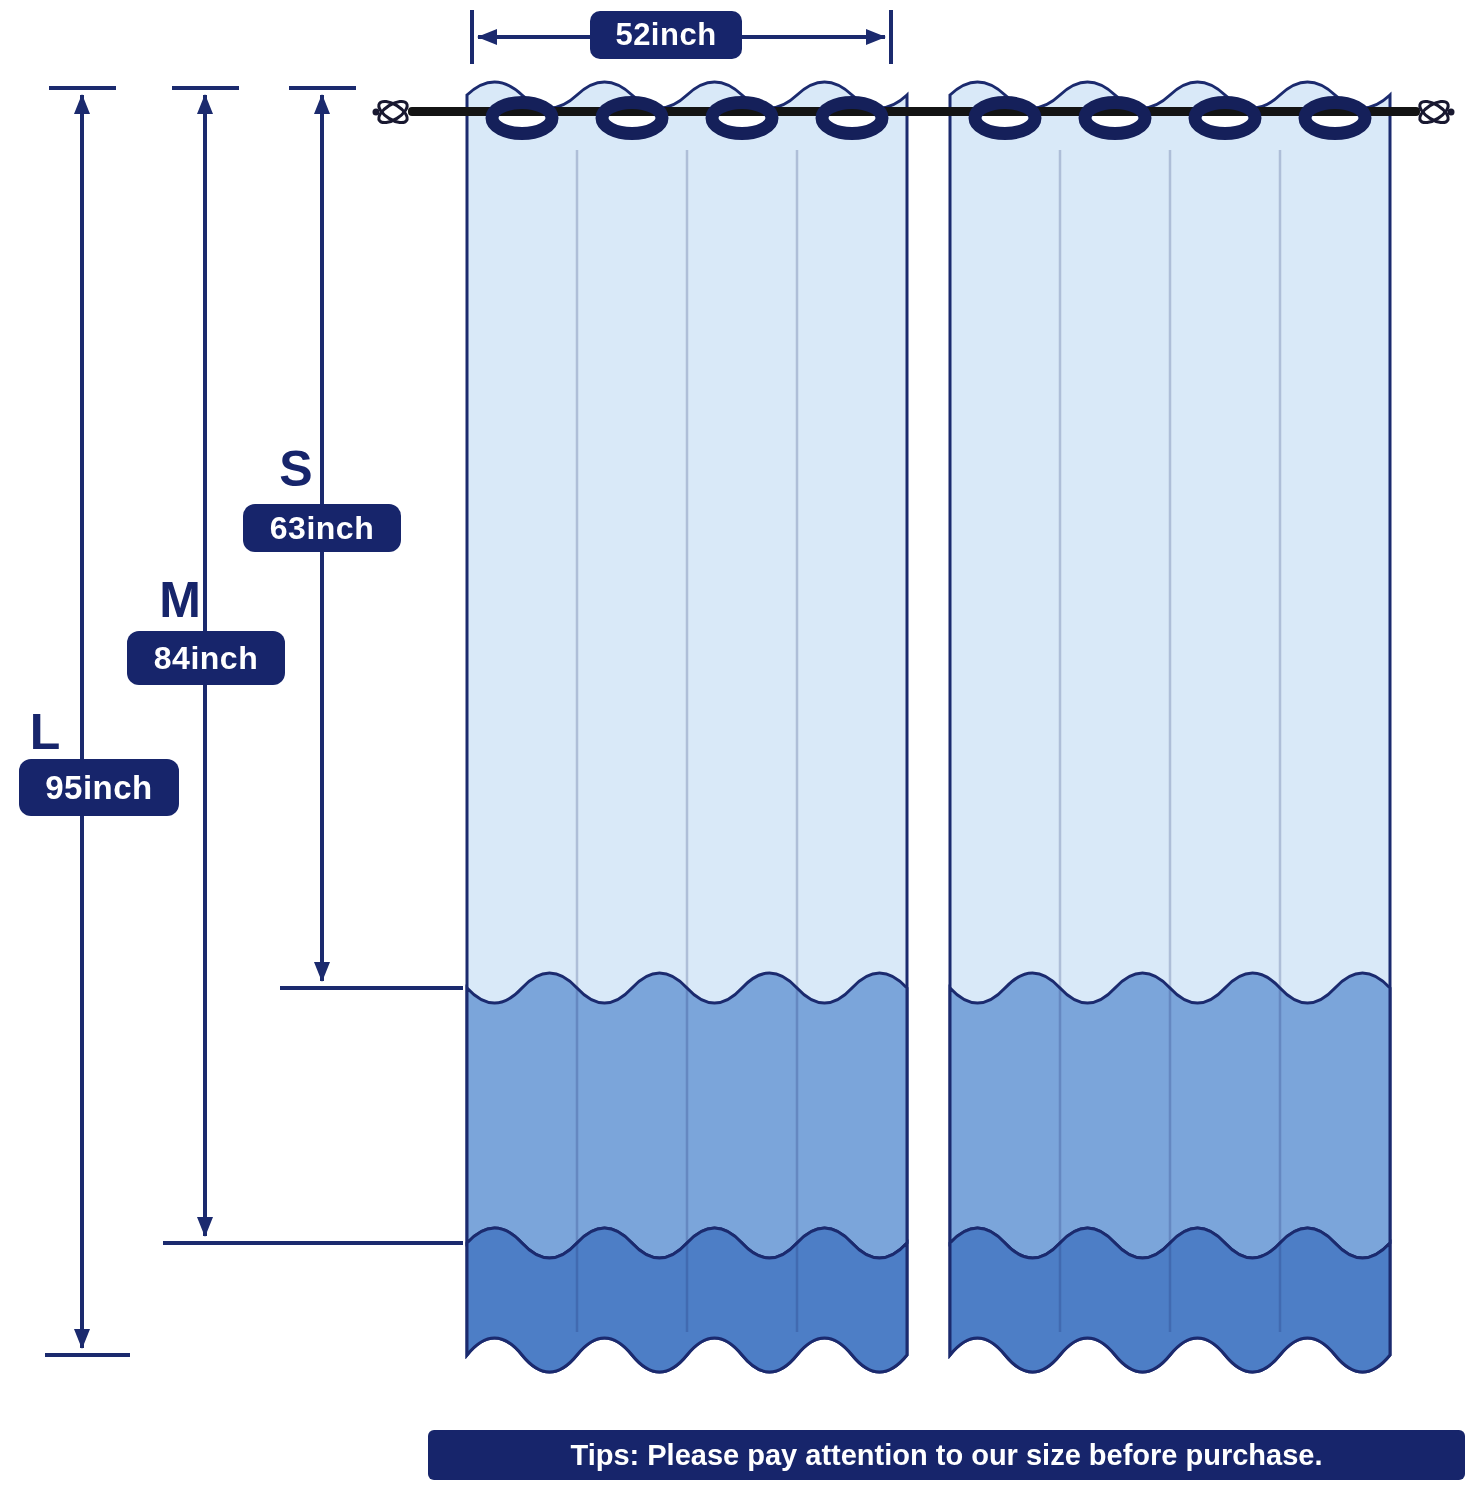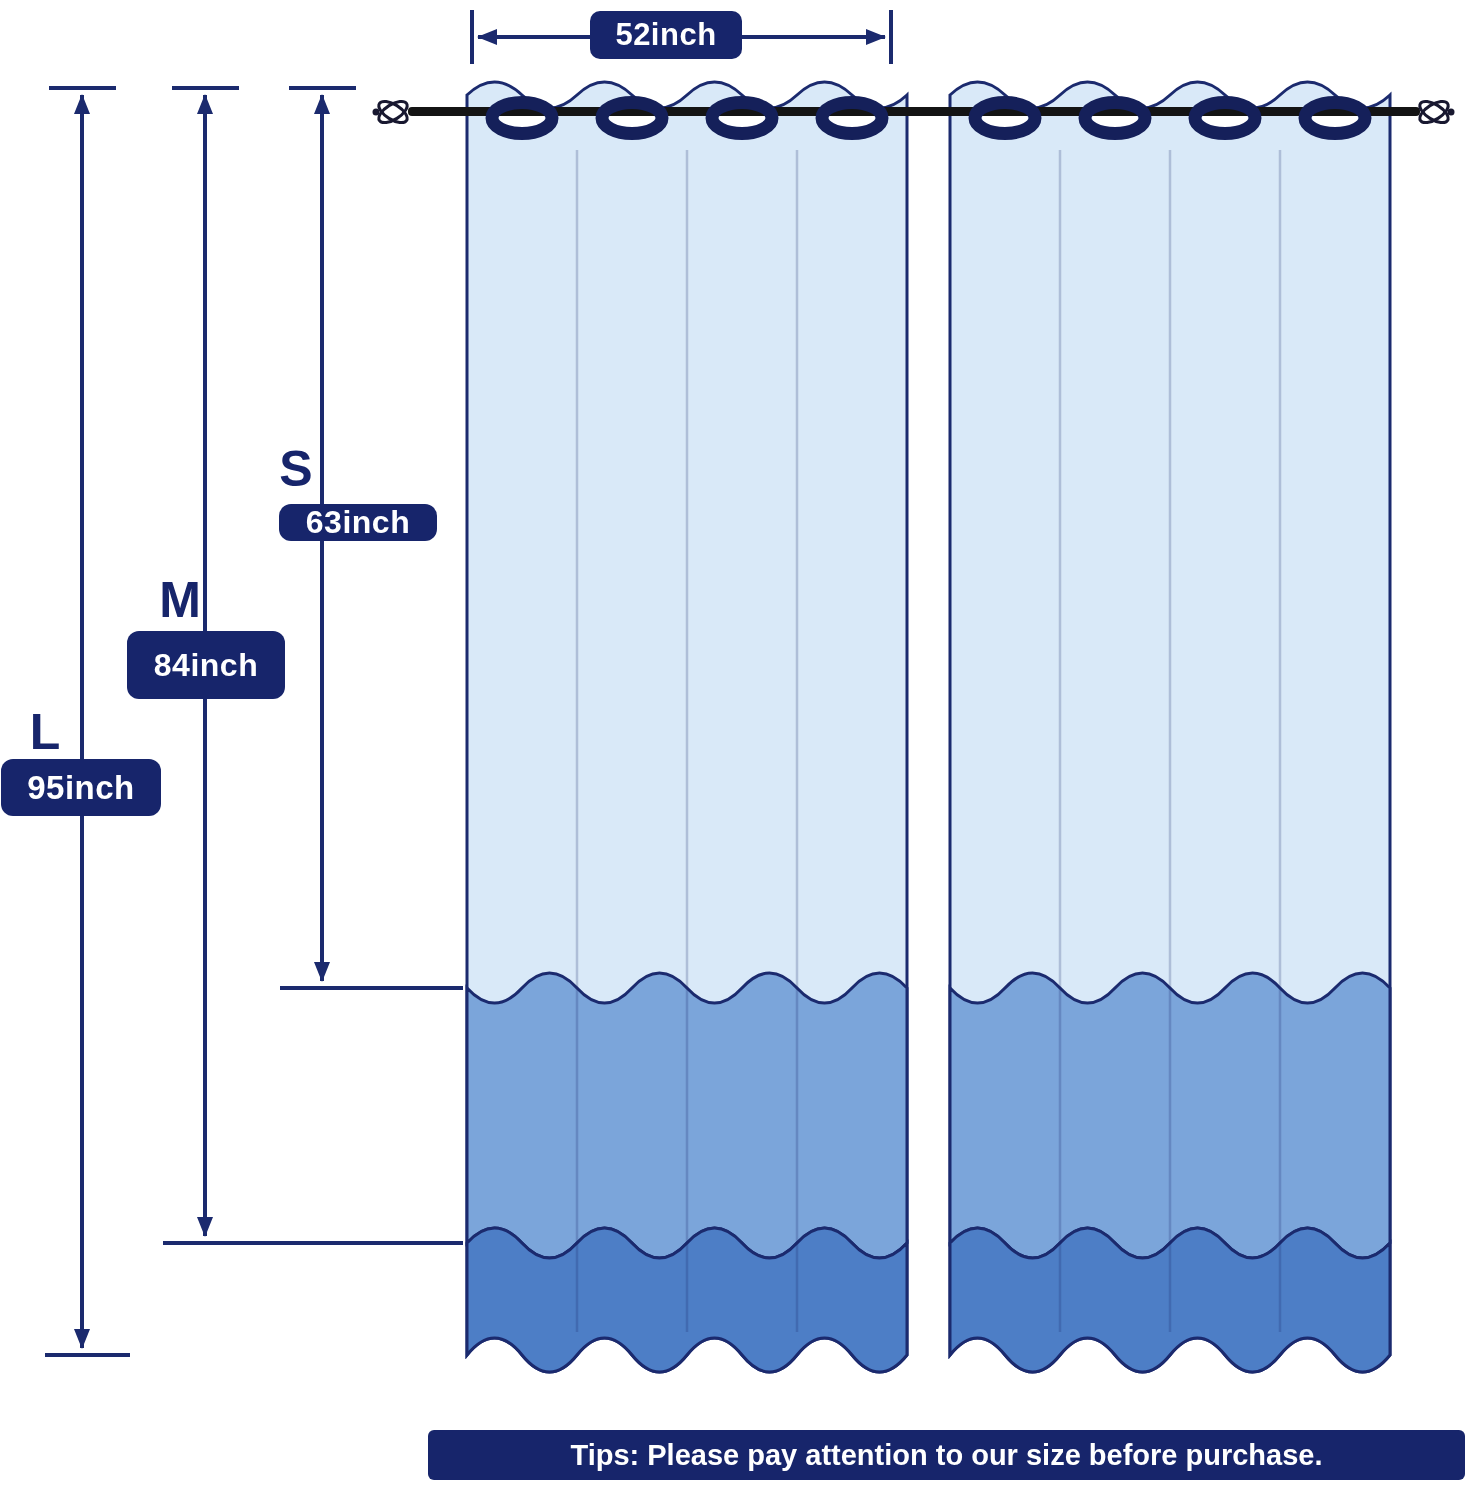"63inch" #badge-s { height: 37px -> 48px; margin-left: 36px -> none }
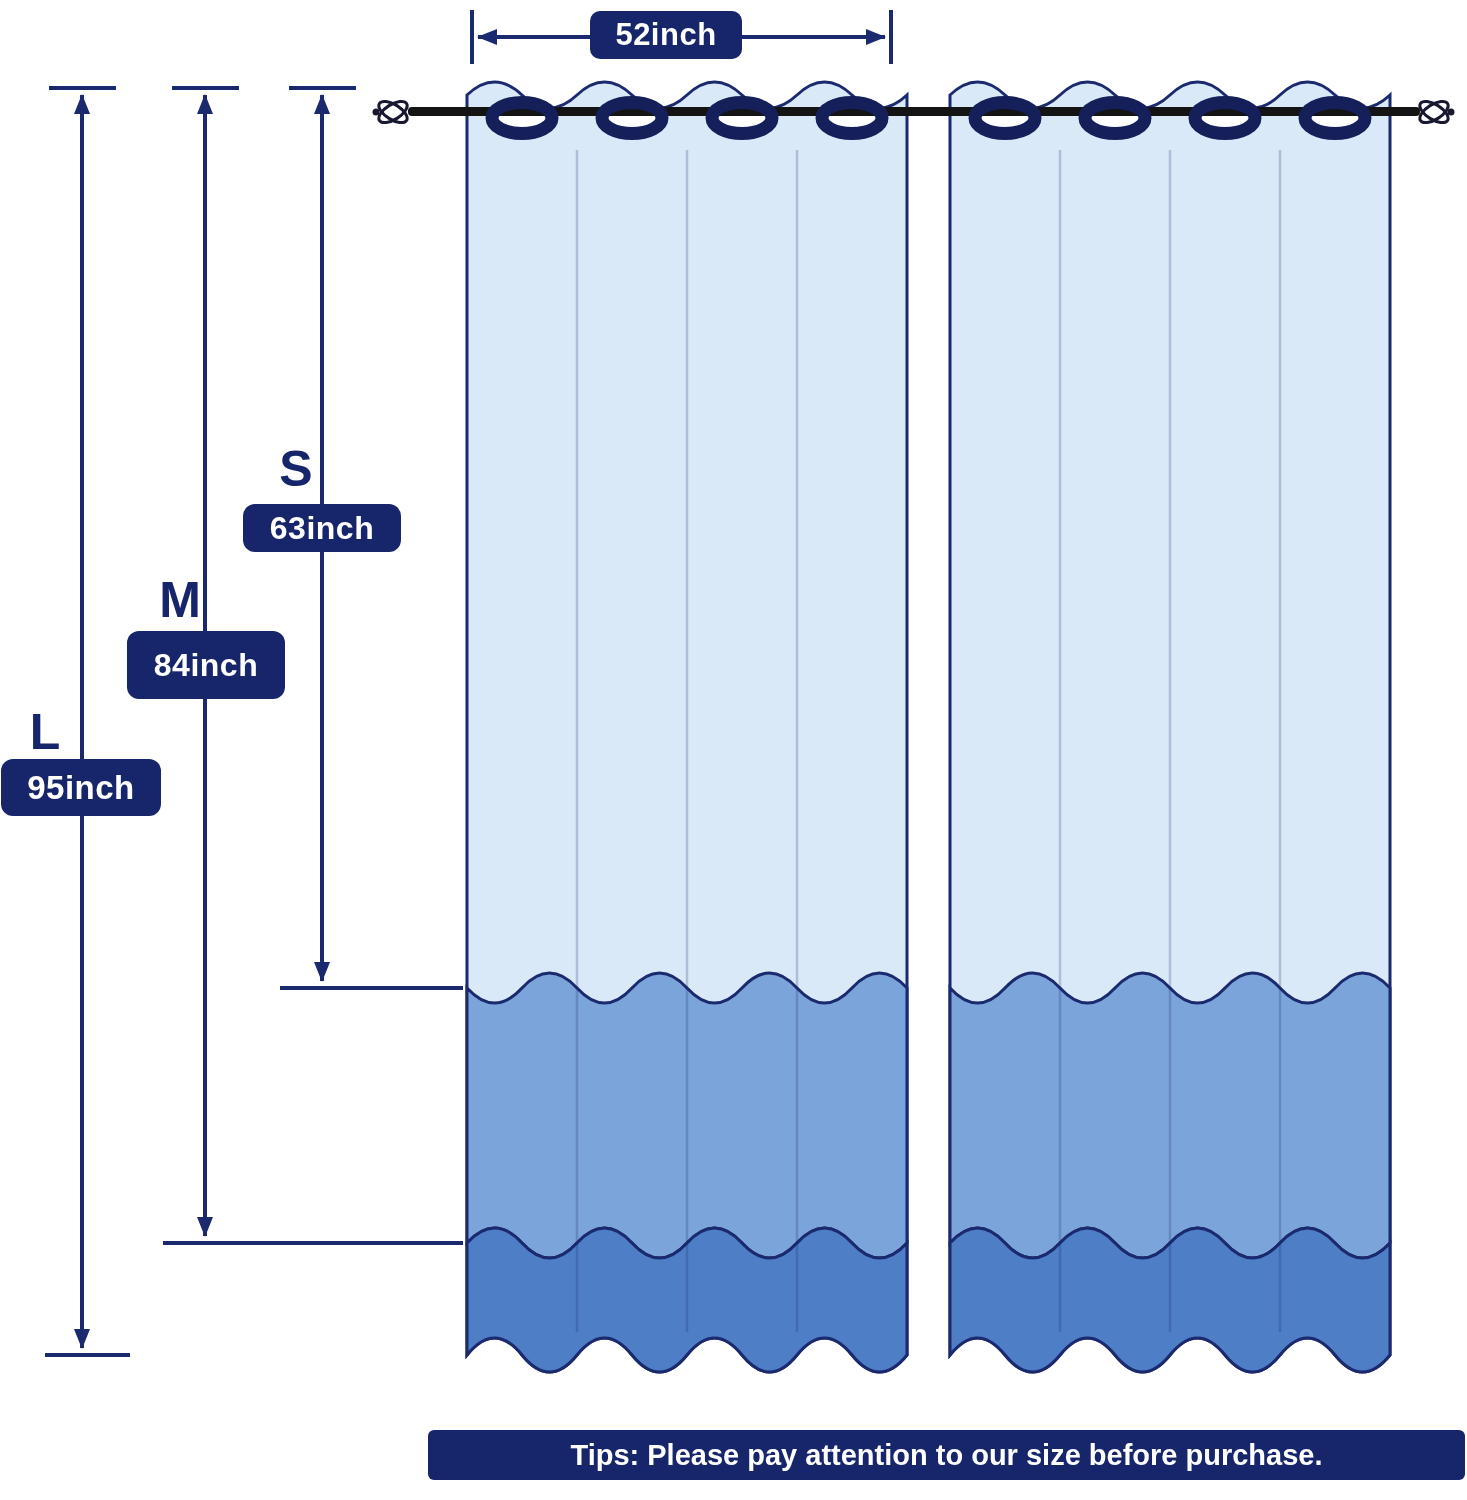"84inch" #badge-m { height: 68px -> 54px }
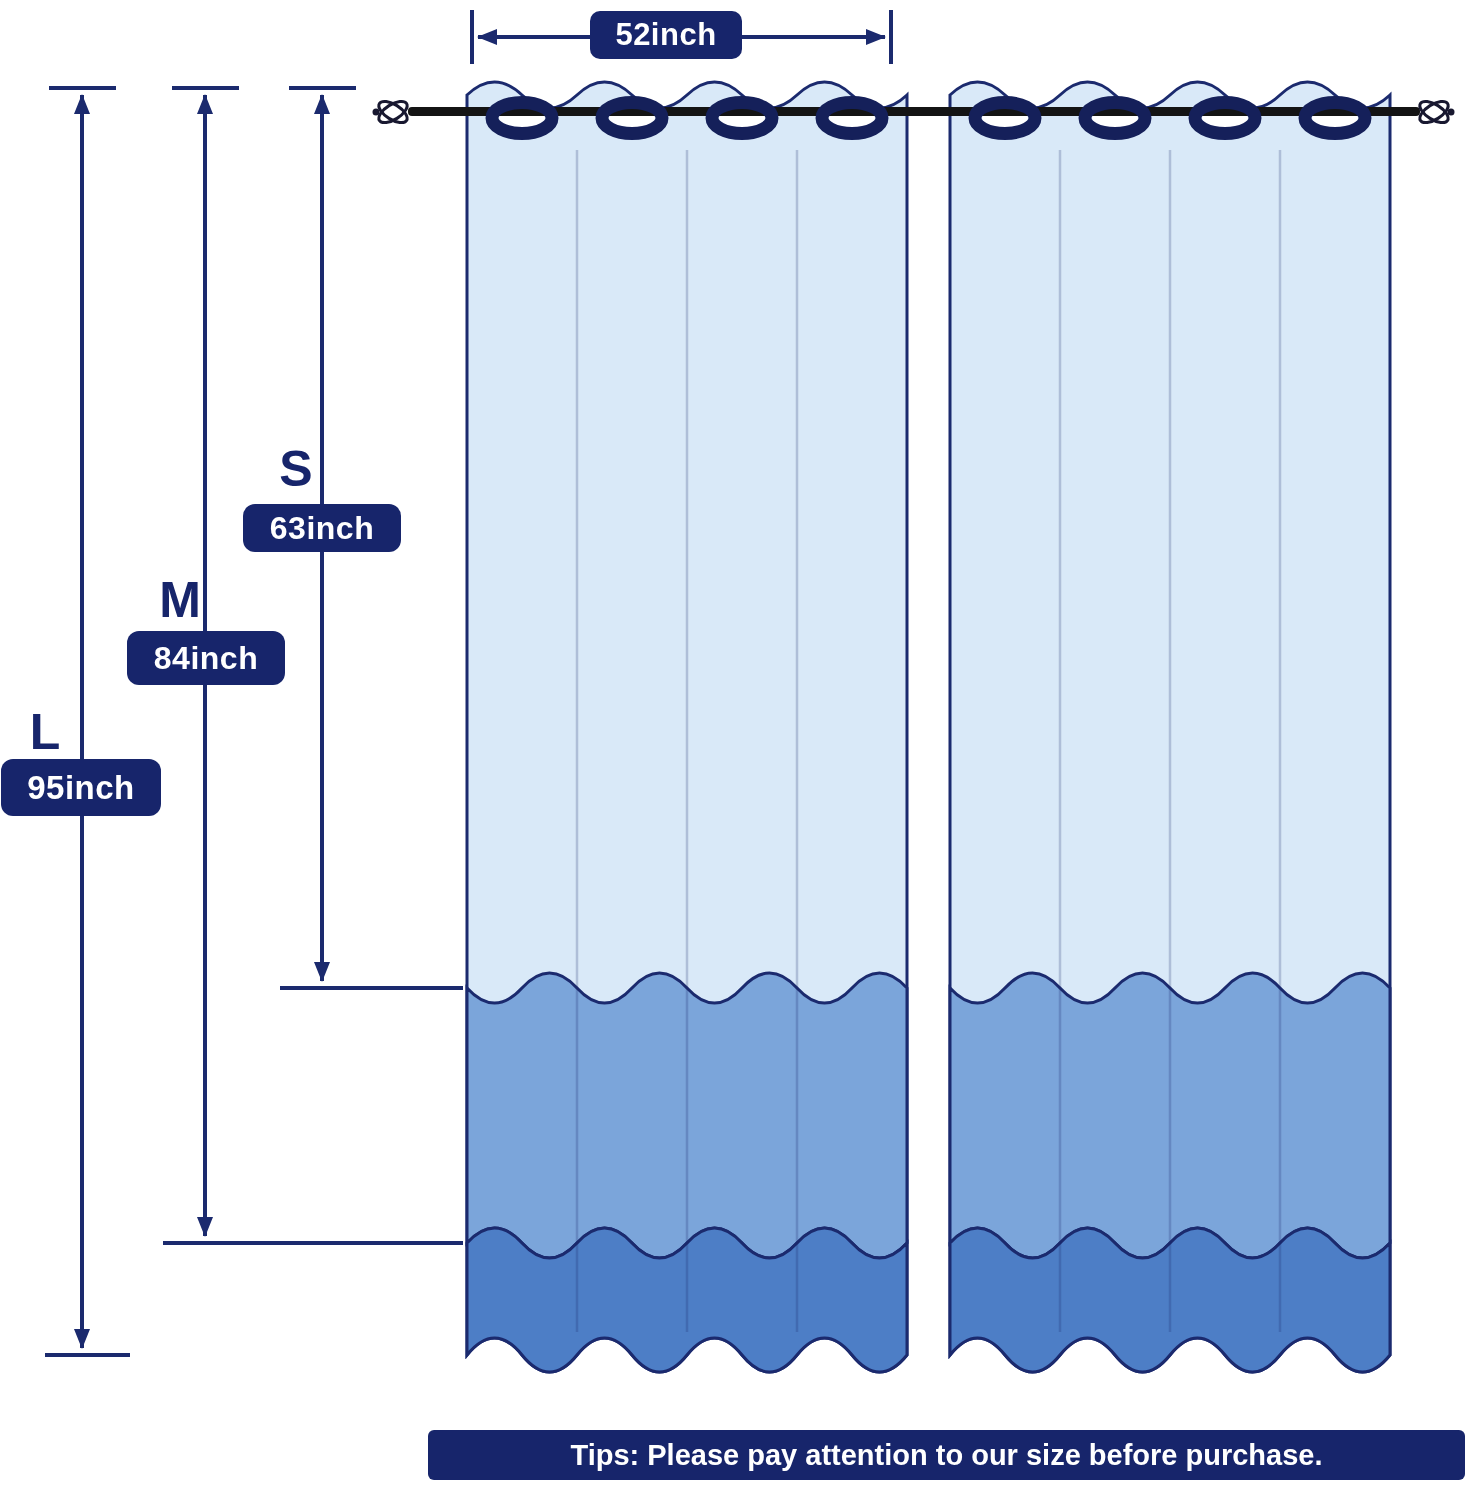"95inch" #badge-l { left: 1px -> 19px }
